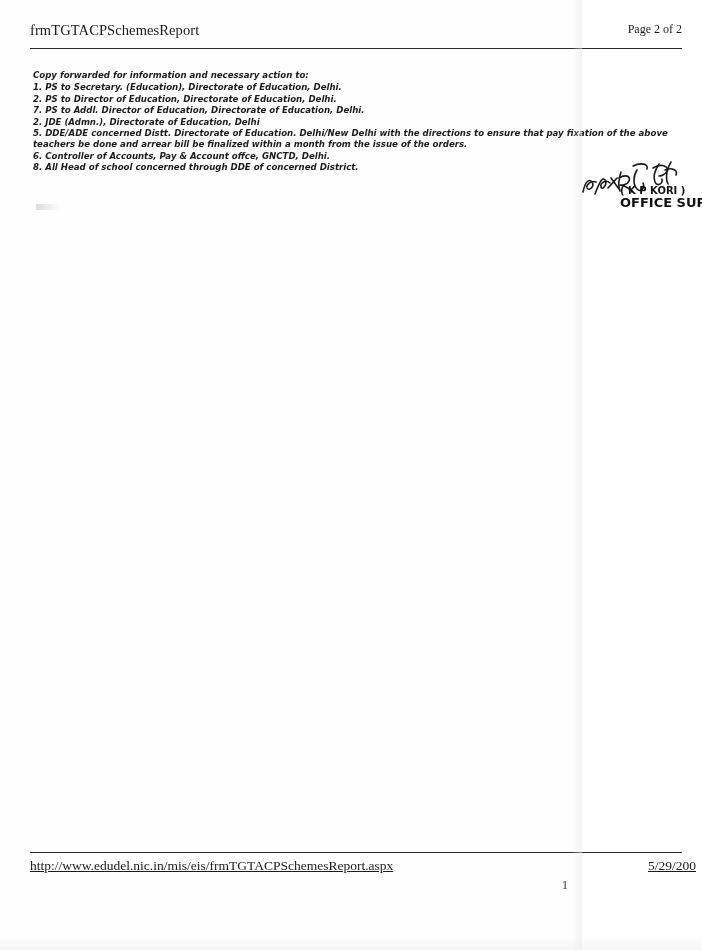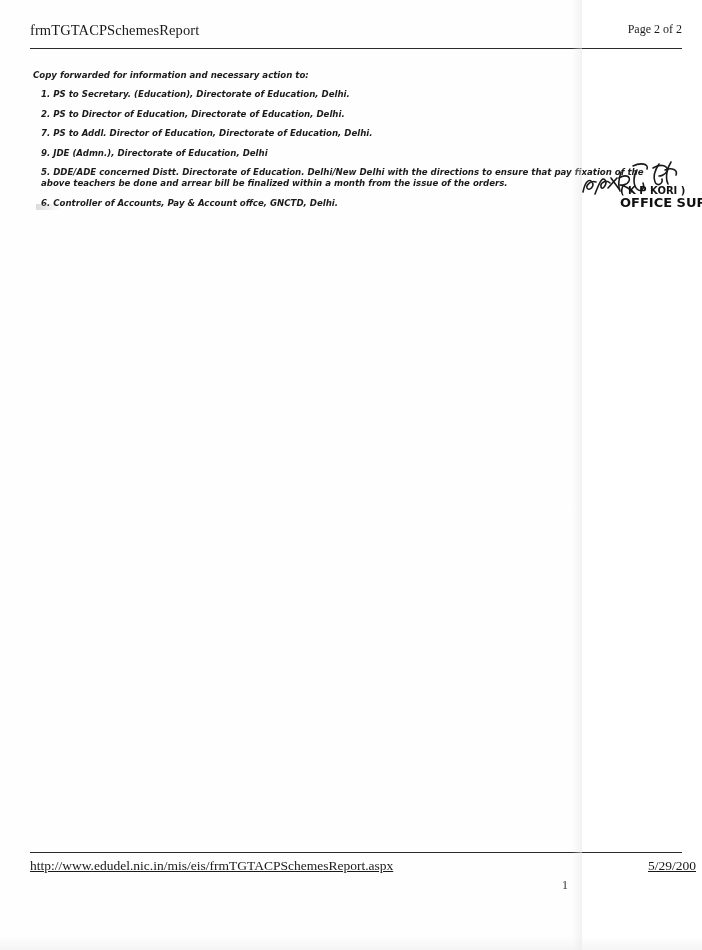"1. PS to Secretary. (Education)," .body-block li { margin: 8px -> 0 }
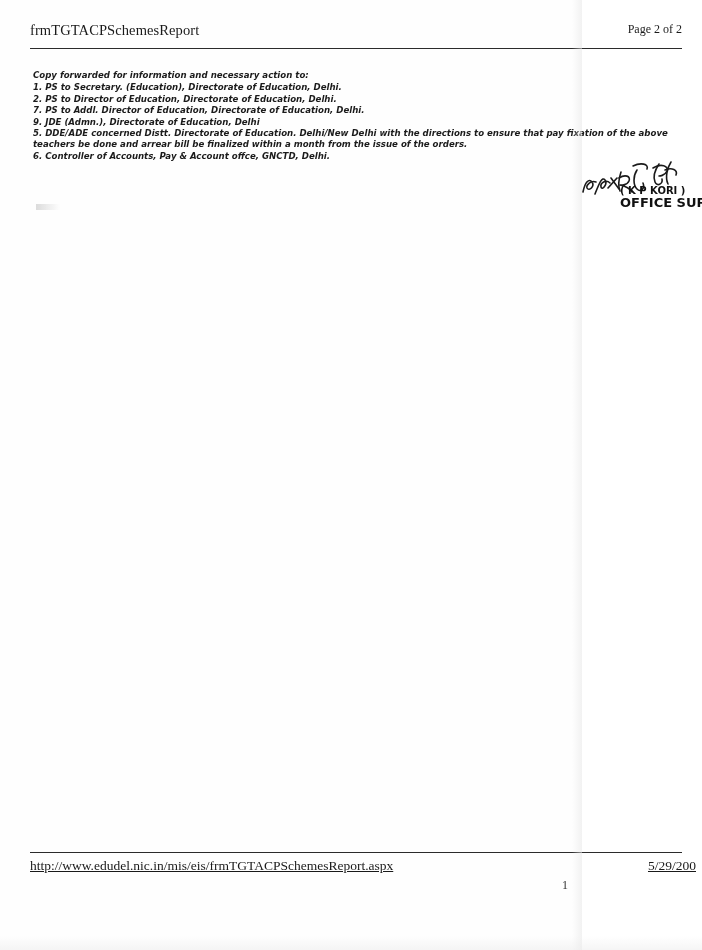"9. JDE (Admn.), Directorate of" li { text: 9 -> 2 }
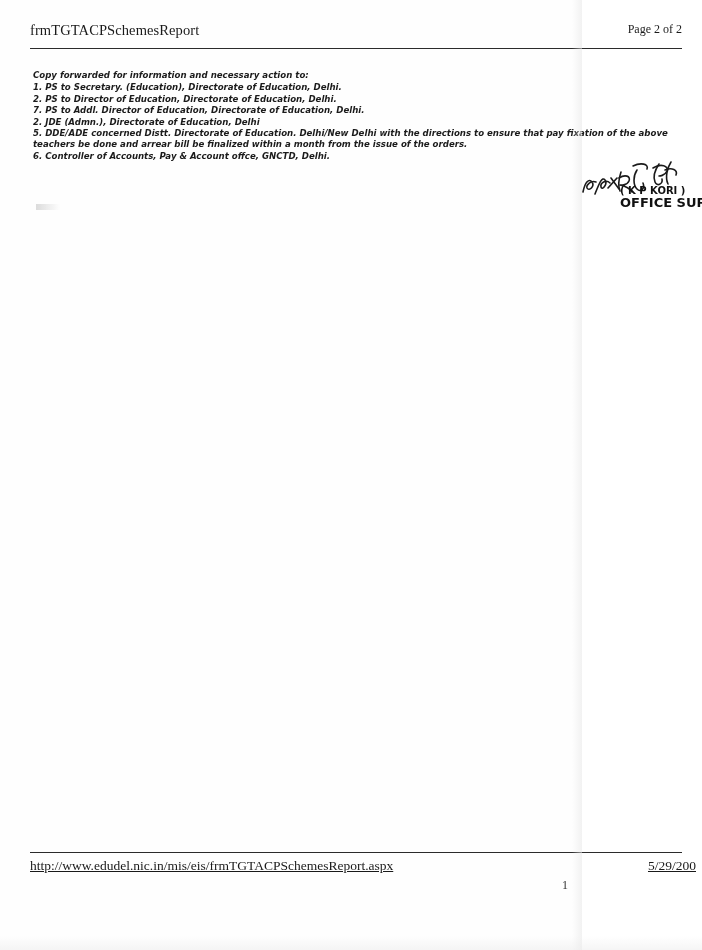"8. All Head of school" li { html: none -> <li>8. All Head of school concerned through DDE of concerned District.</li> }
